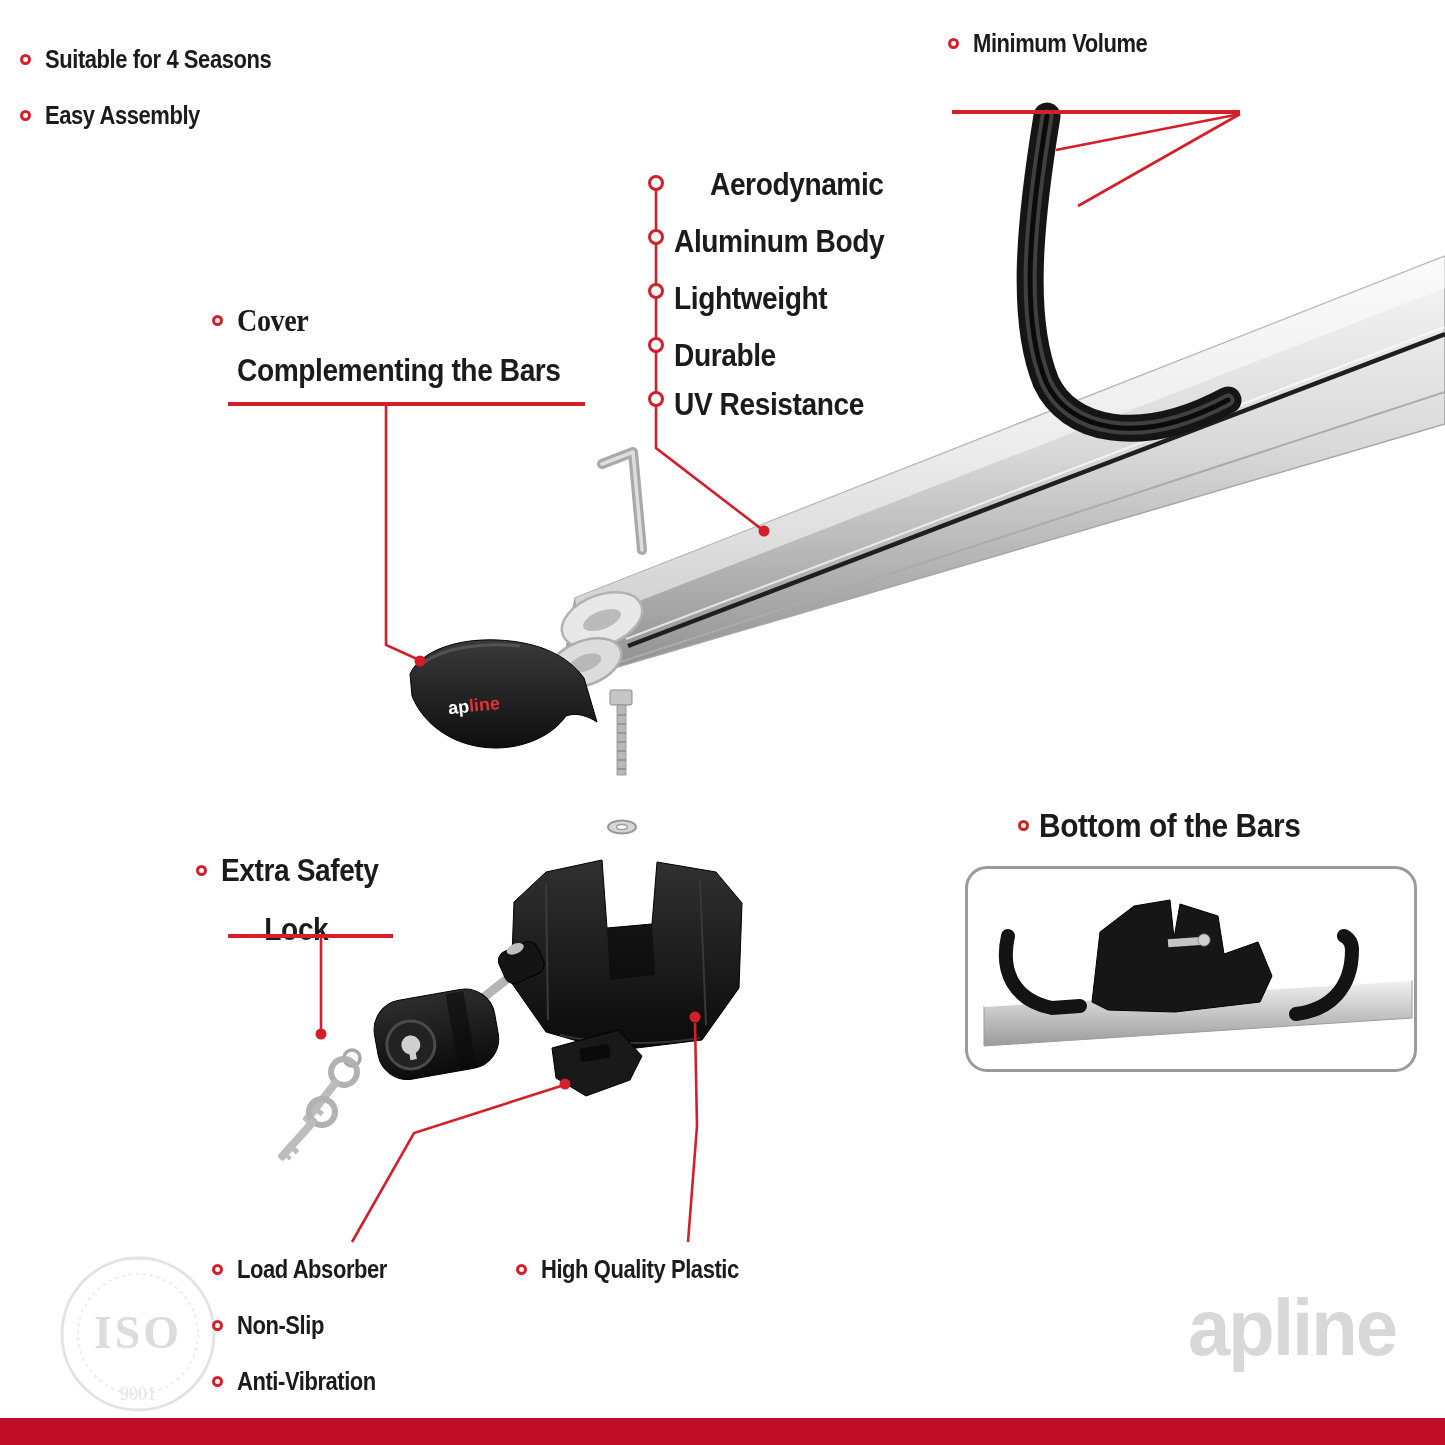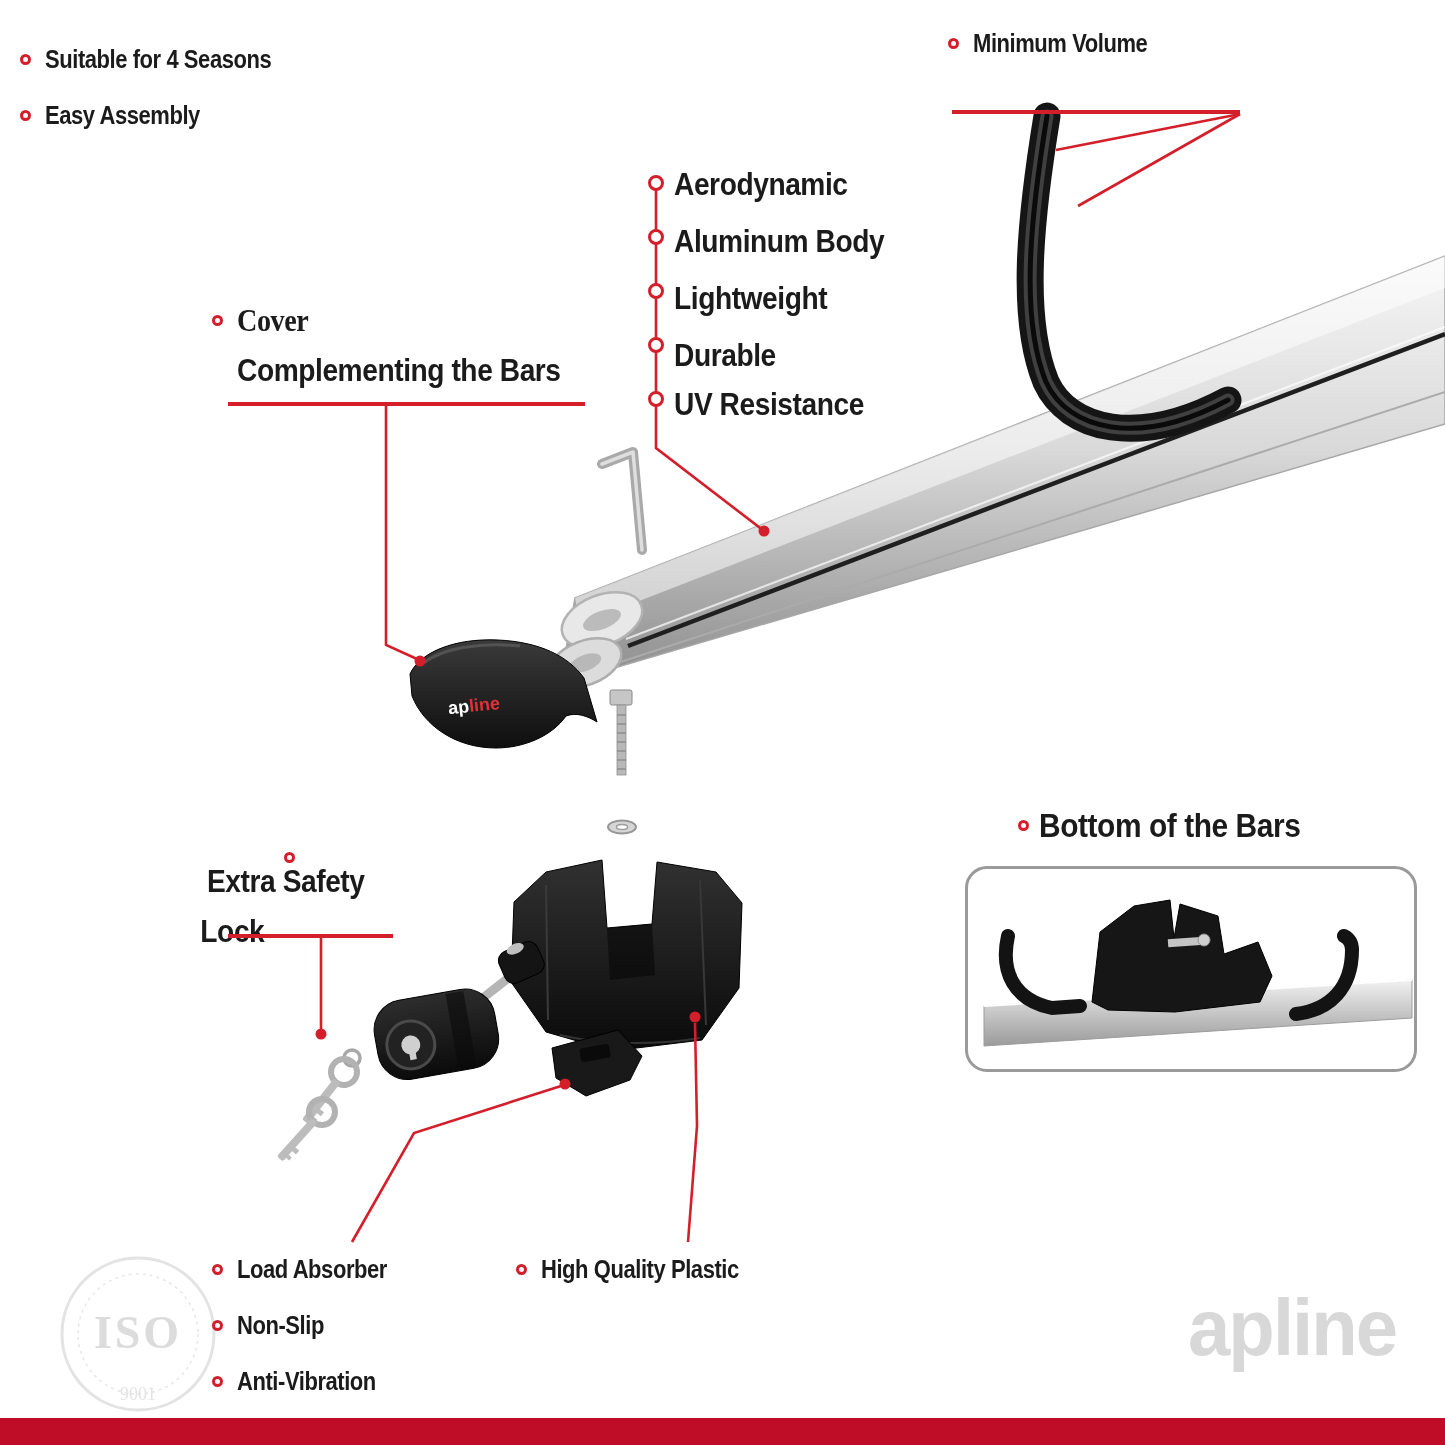"Aerodynamic" div.li { margin-left: none -> 36px }
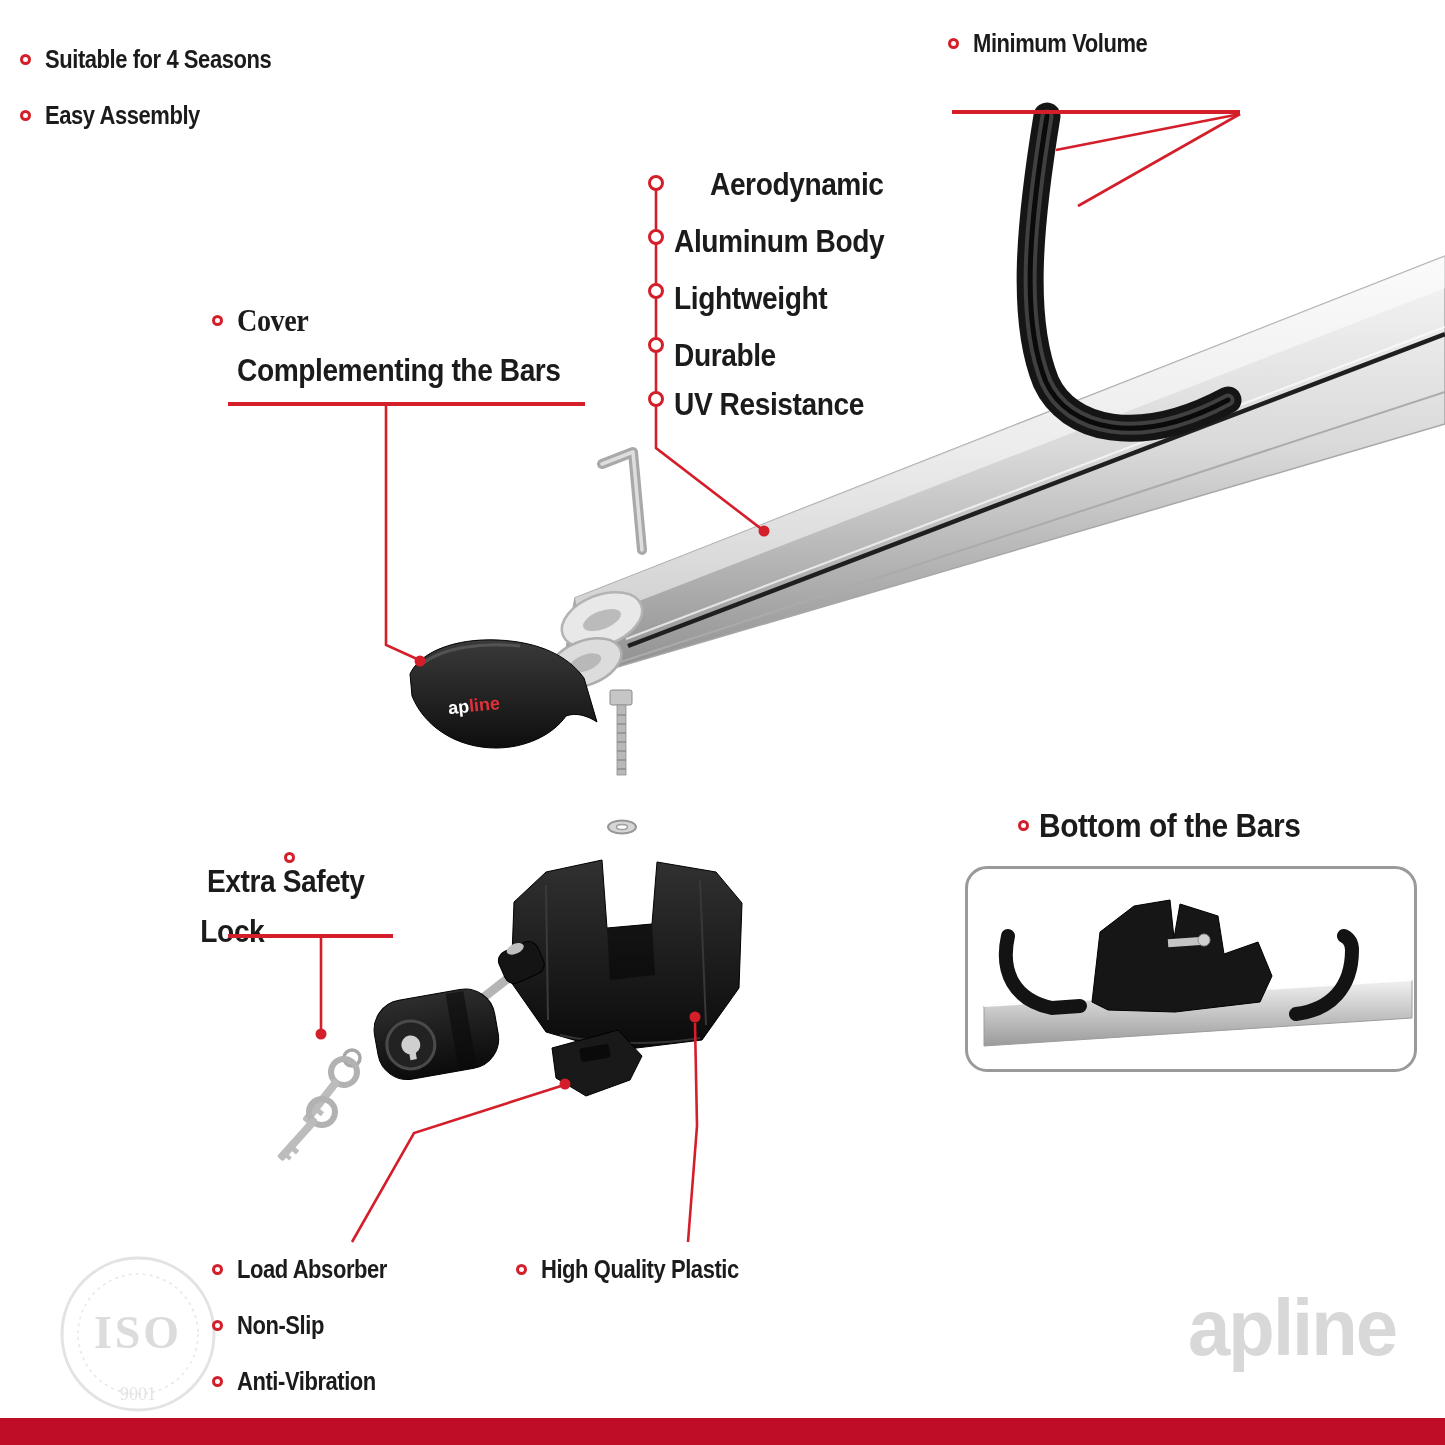"Extra Safety" div.li { flex-direction: column -> none; margin-bottom: 14px -> 23px }
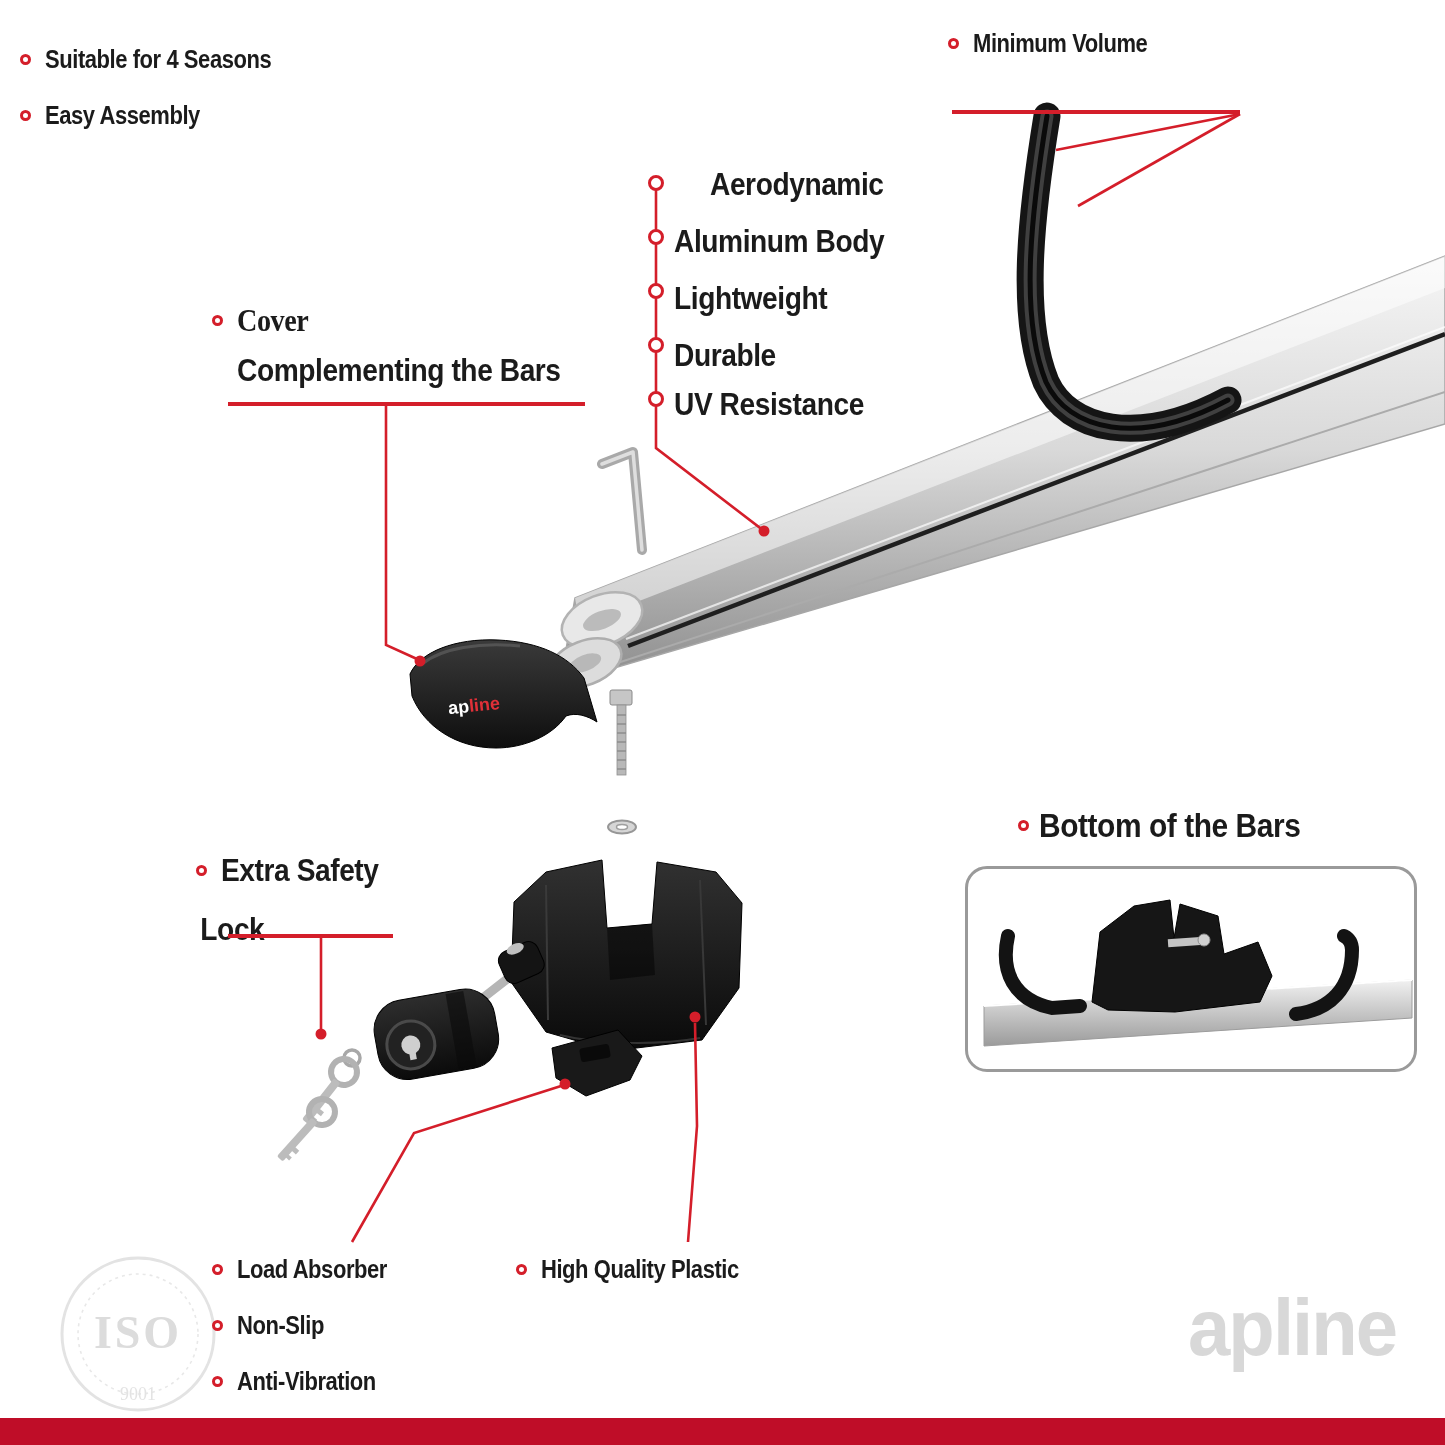"Lock" .center-block { text-align: none -> center }
